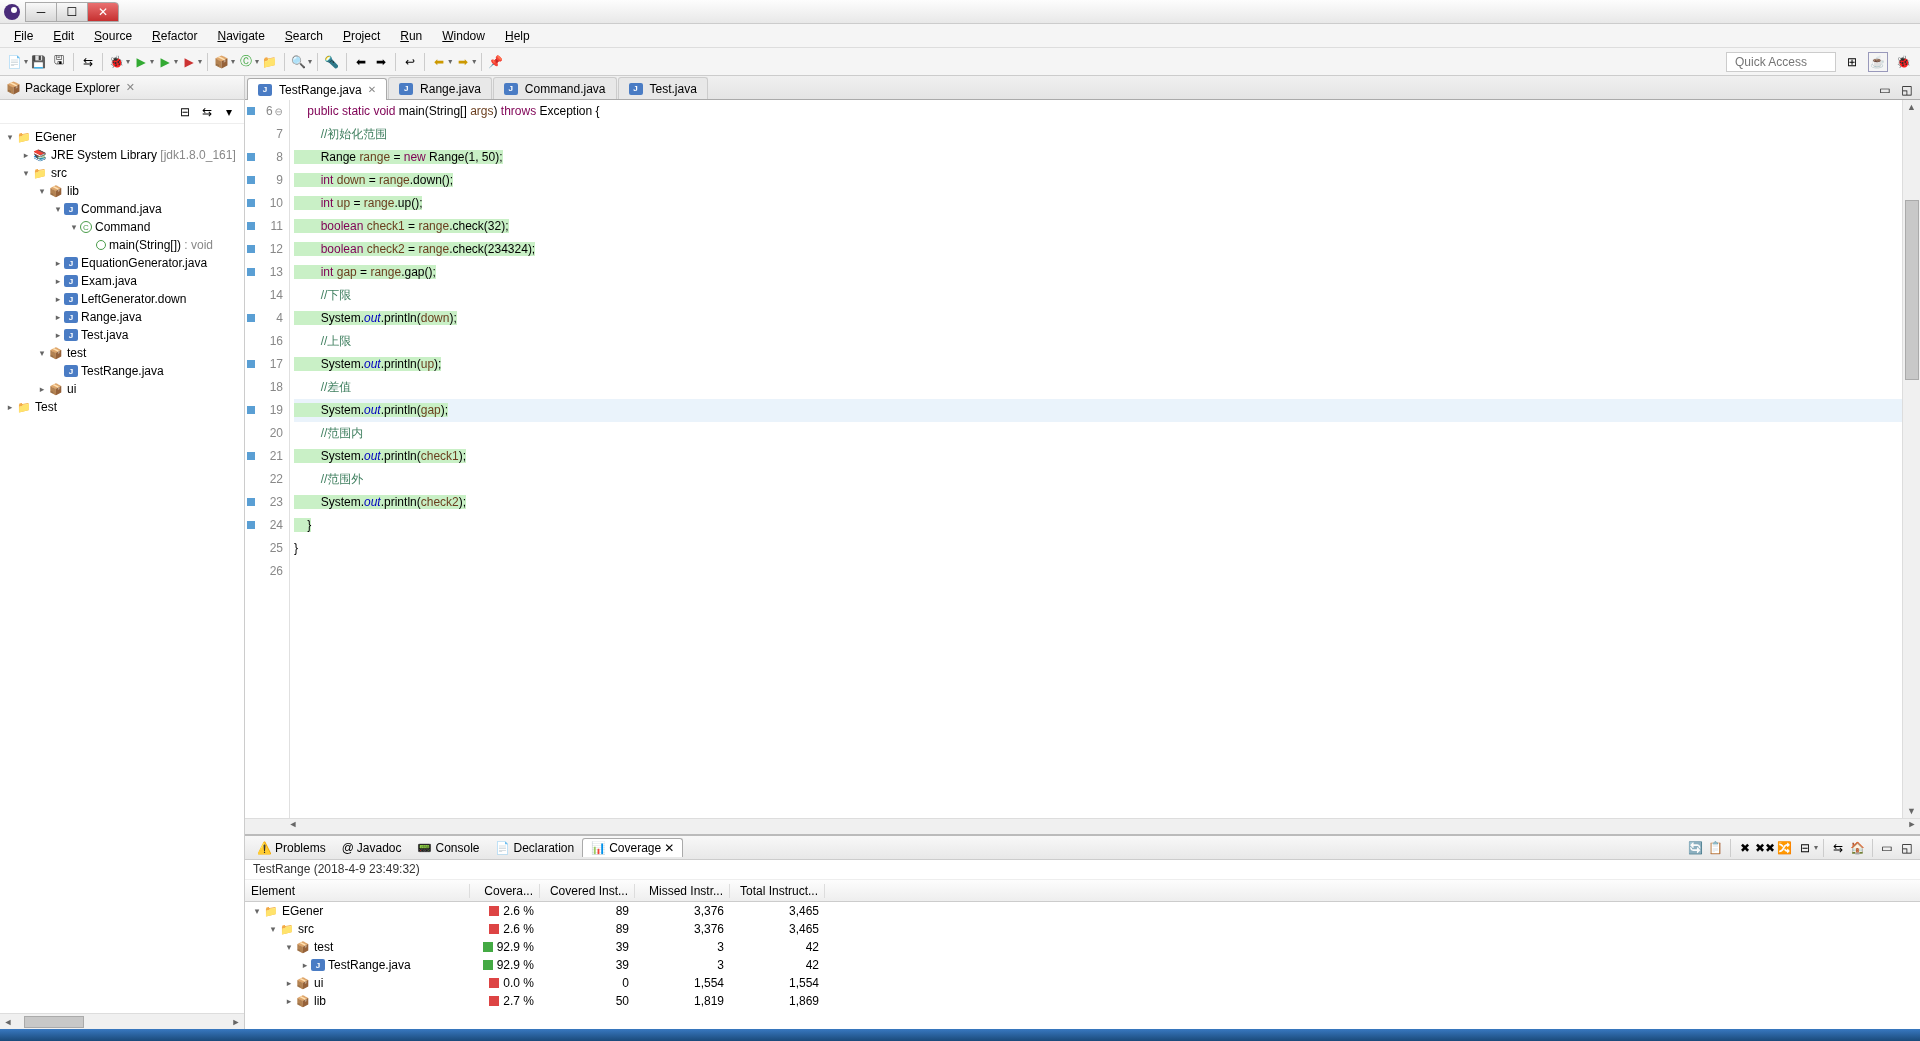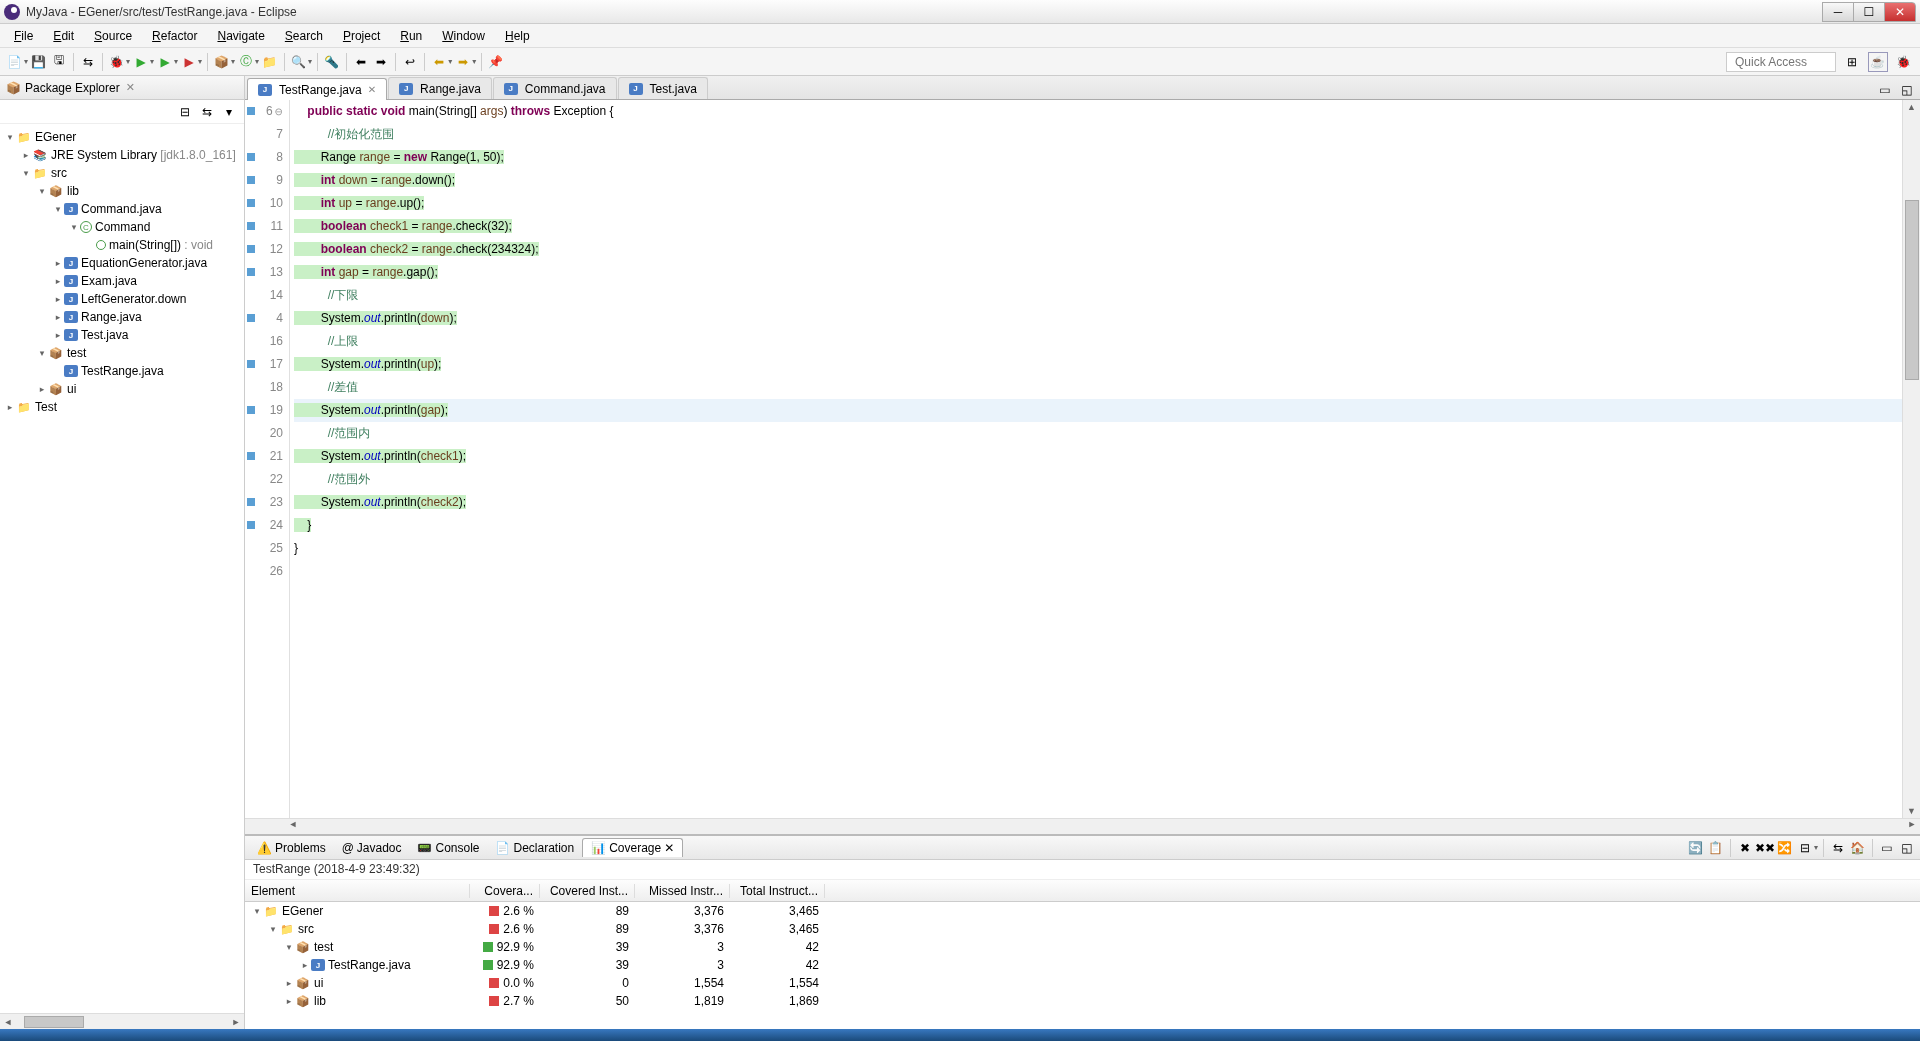"MyJava - EGener/src/test/TestRange.java" div.titlebar-title { html: <div>MyJava - EGener/src/test/TestRange.java - Eclipse</div> -> none }
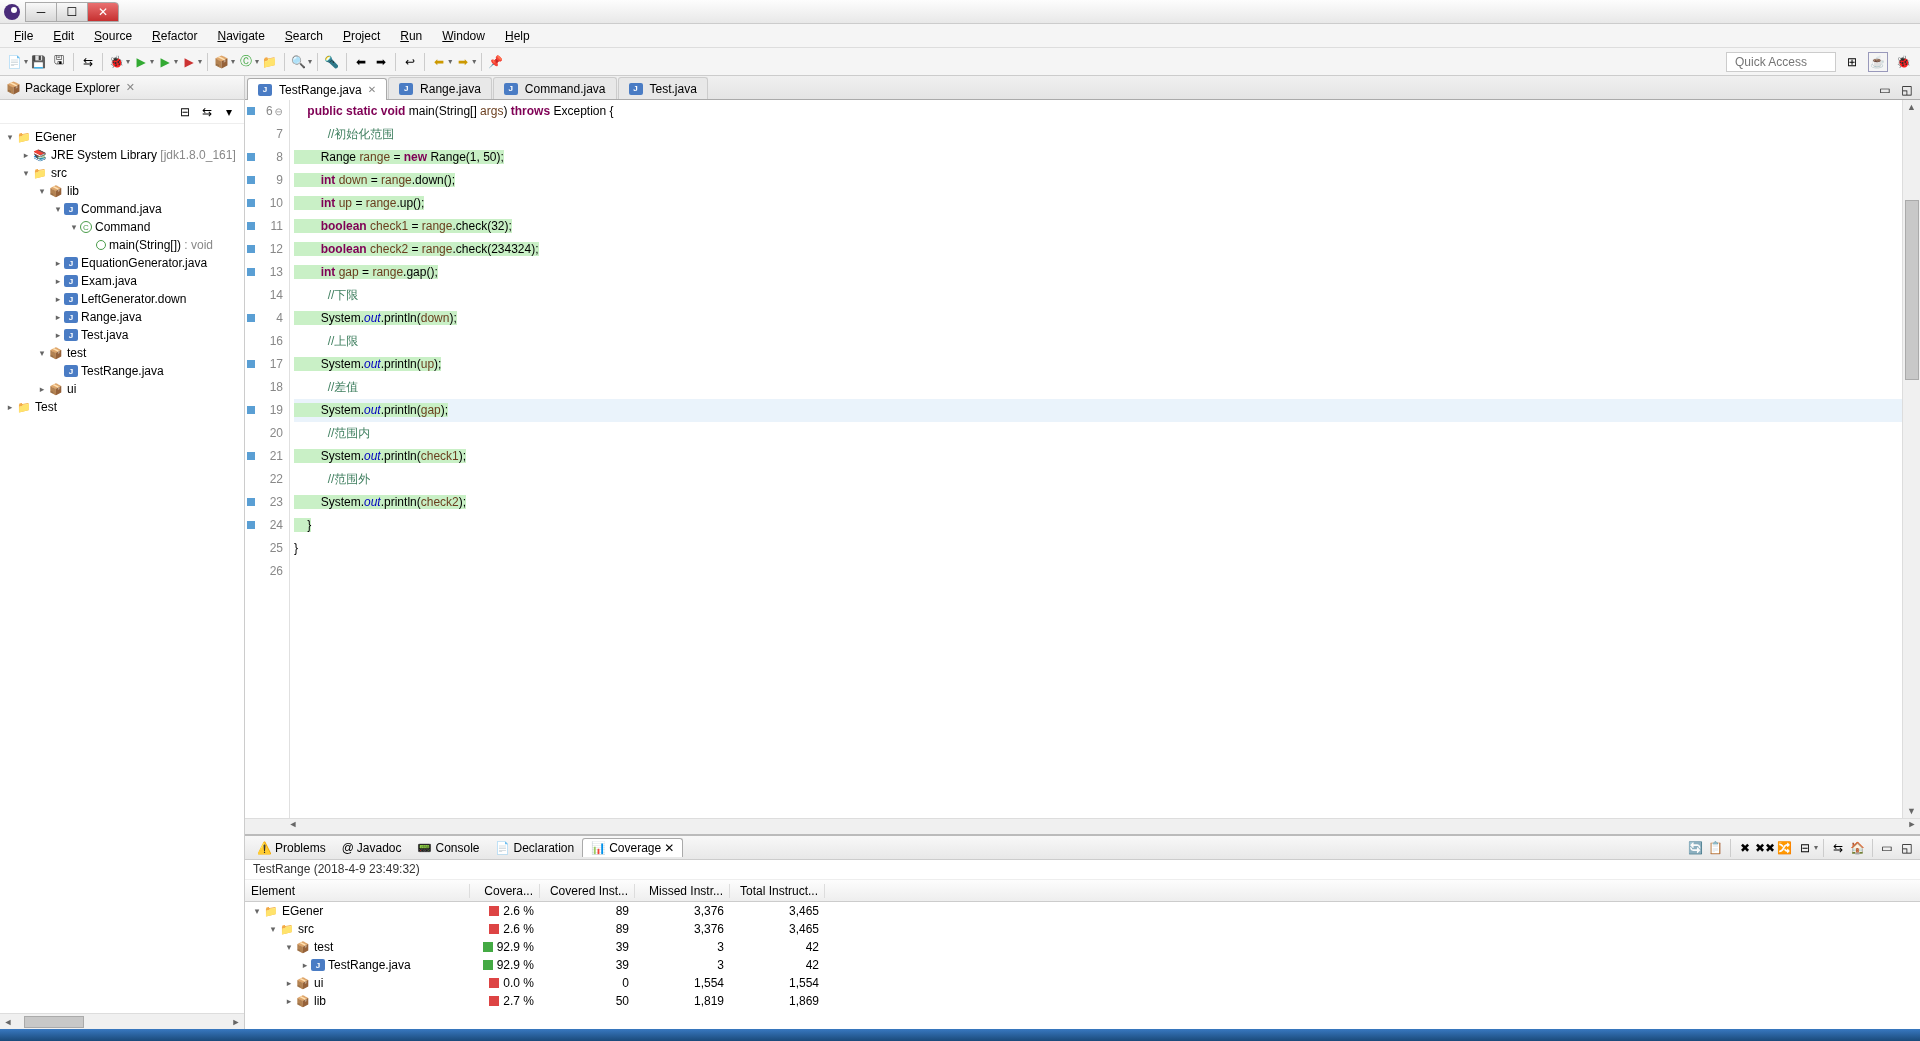"public" .kw { font-weight: bold -> normal }
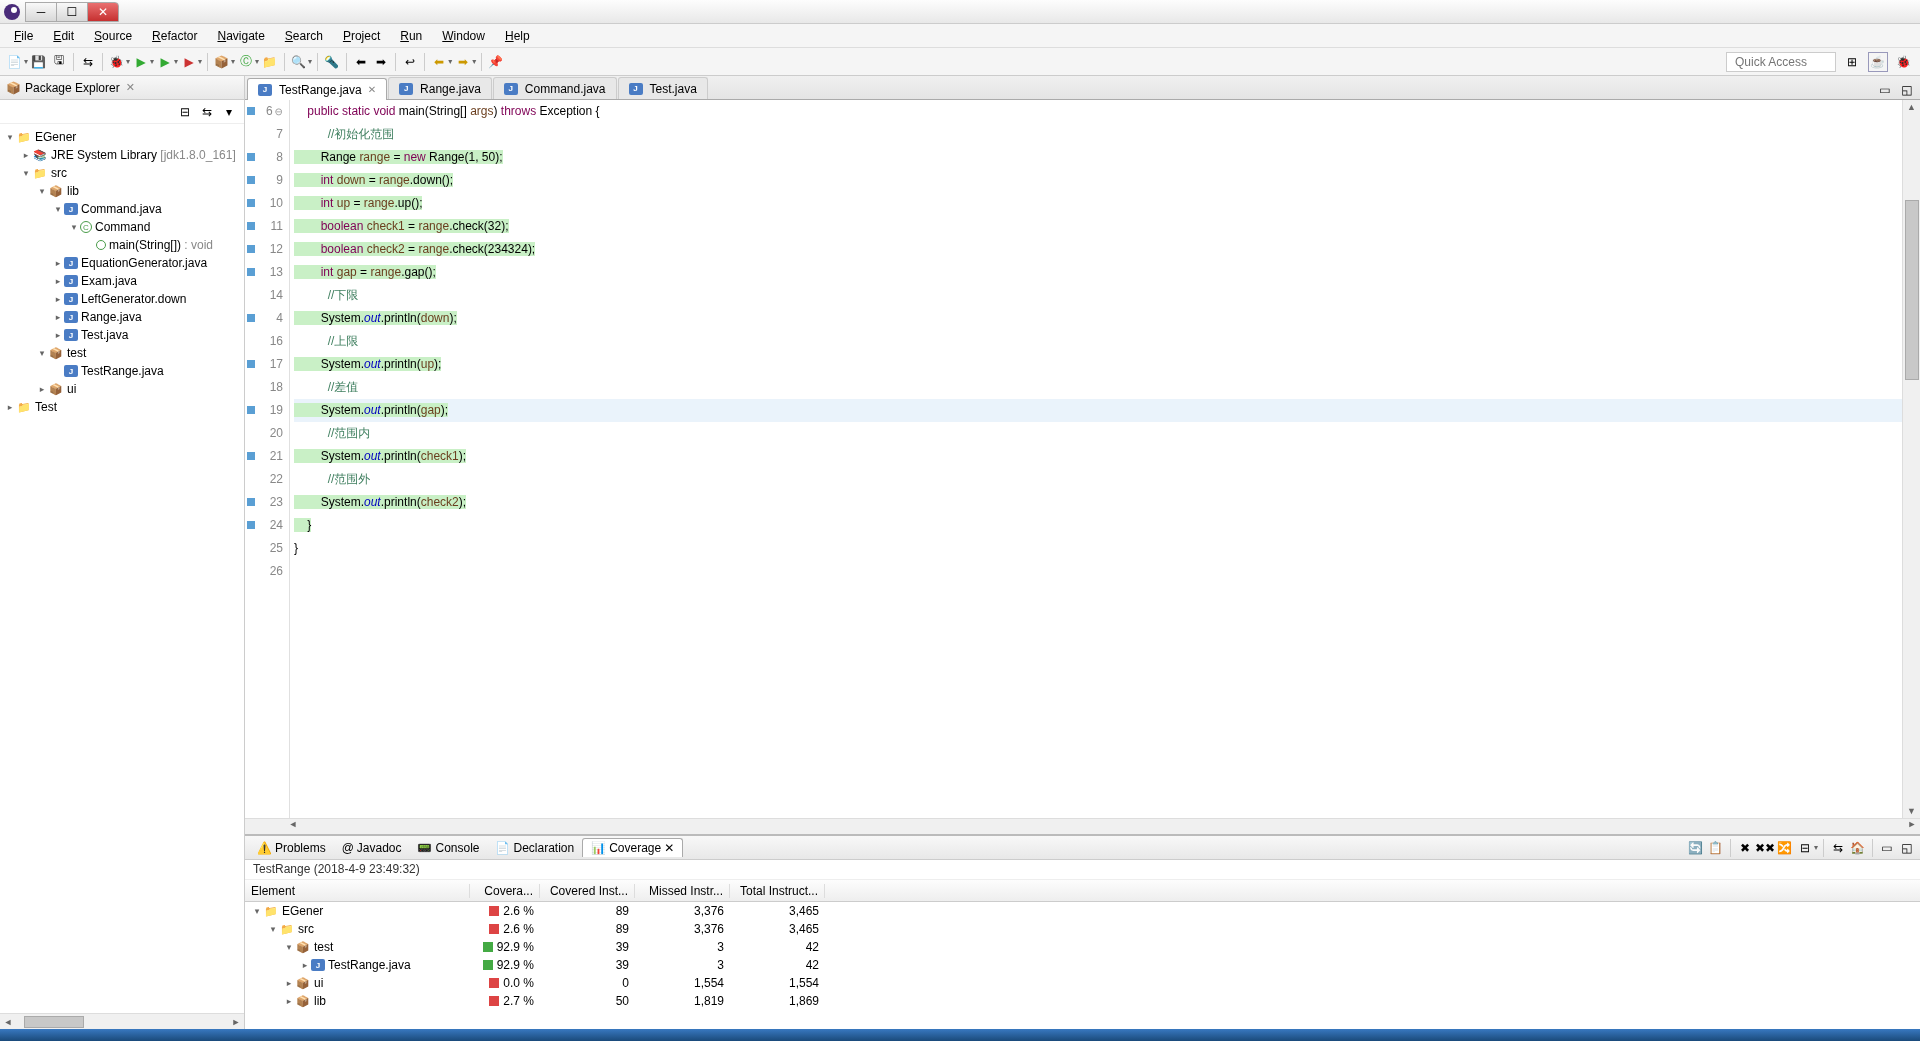"//初始化范围" .cm { margin-left: 7px -> none }
